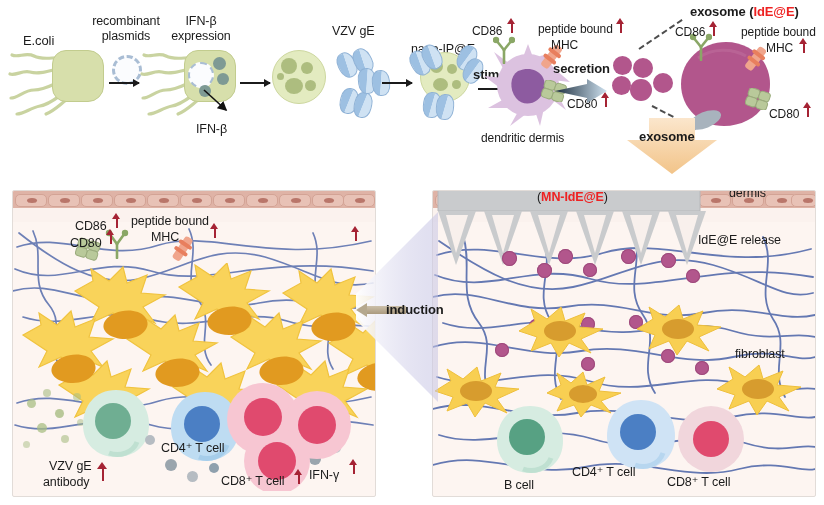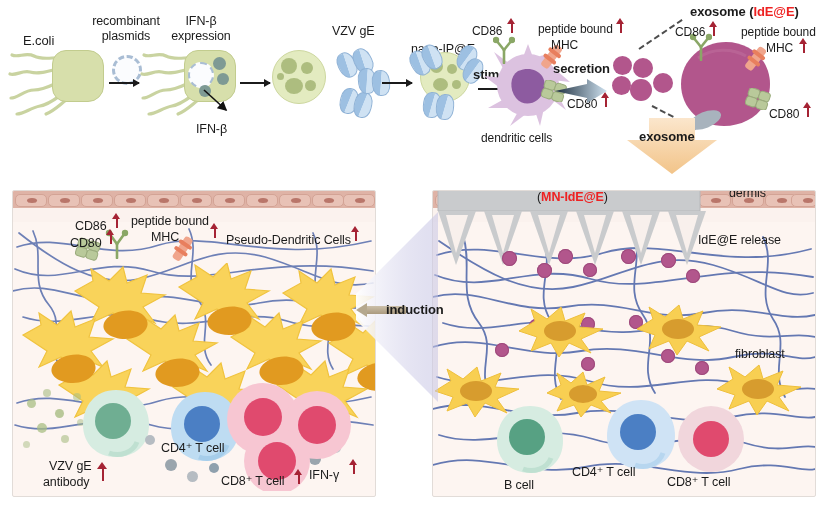"dendritic cells" div.lbl { text: cells -> dermis }
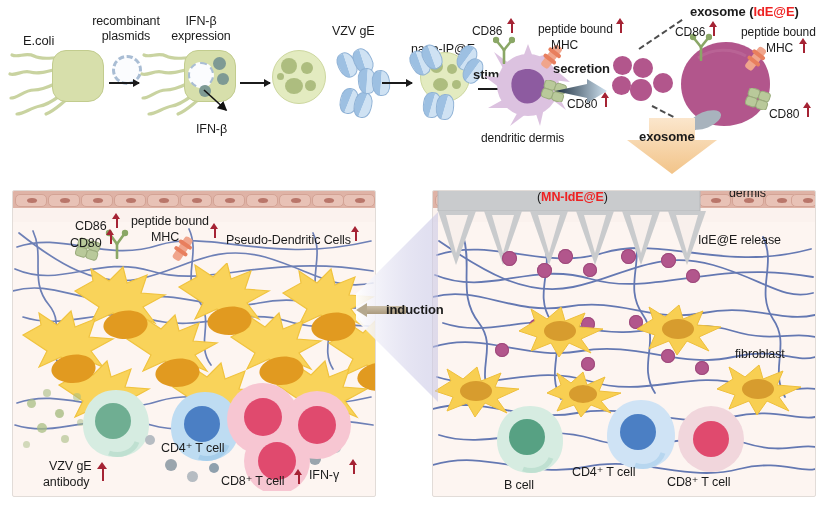"Pseudo-Dendritic Cells" div.lbl { html: <div>Pseudo-Dendritic Cells</div> -> none }
